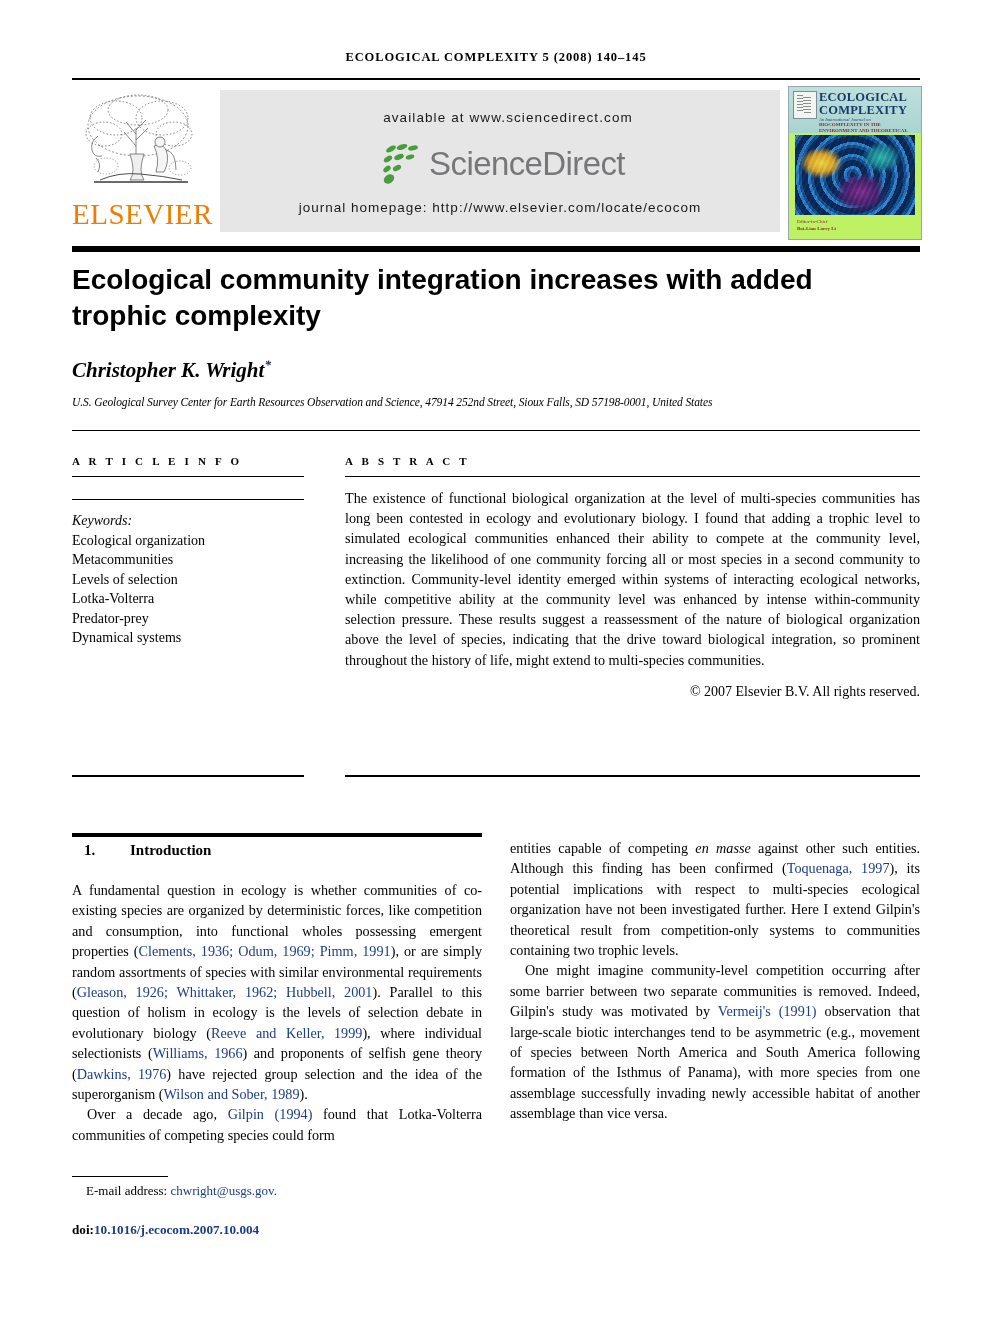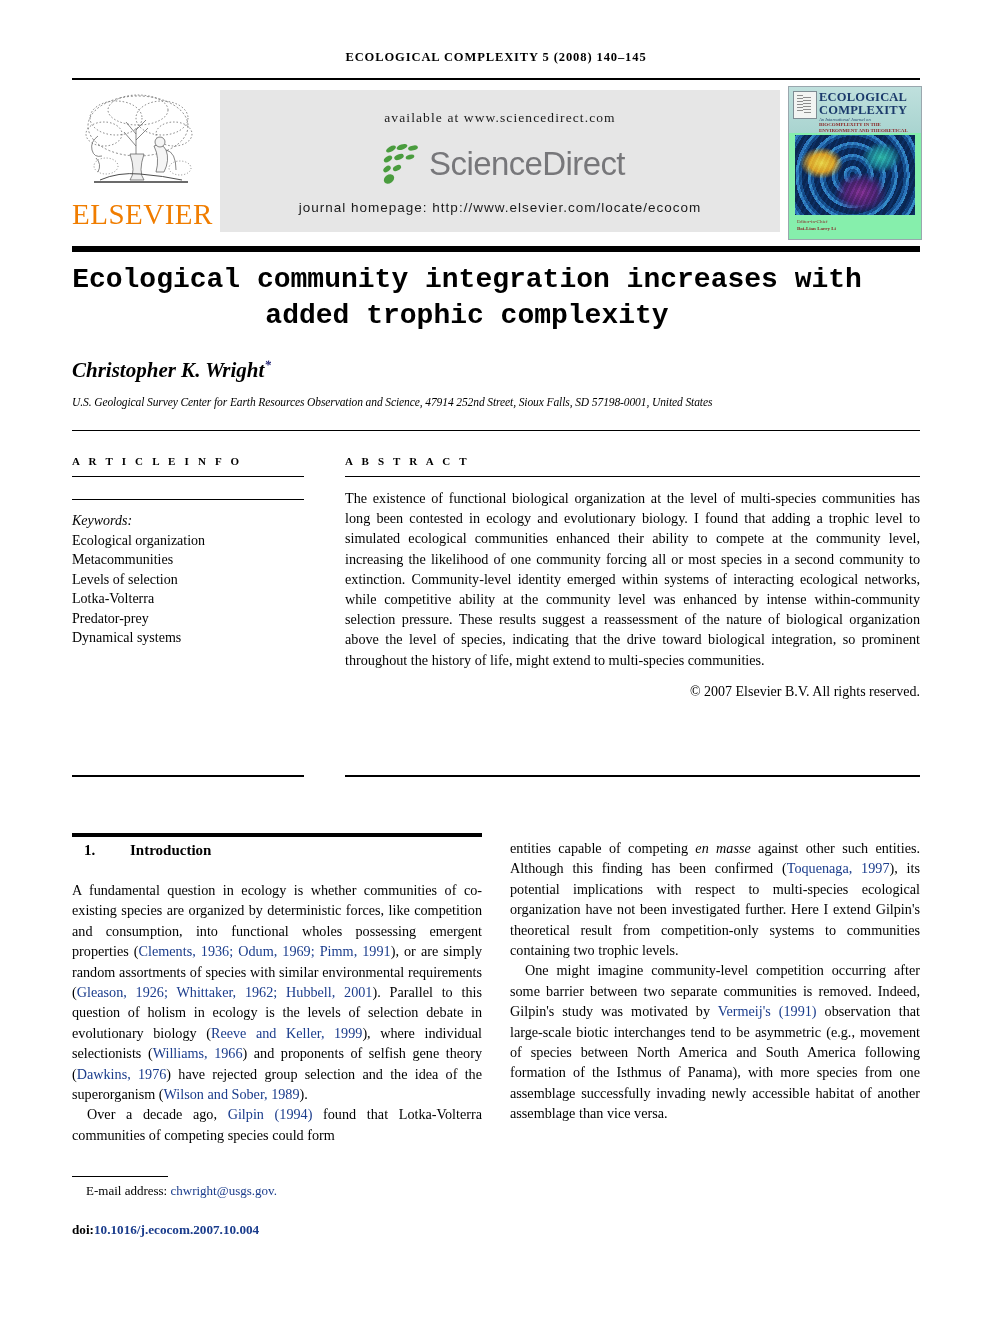"ECOLOGICAL" .cover { background: #86efac -> #bef264 }
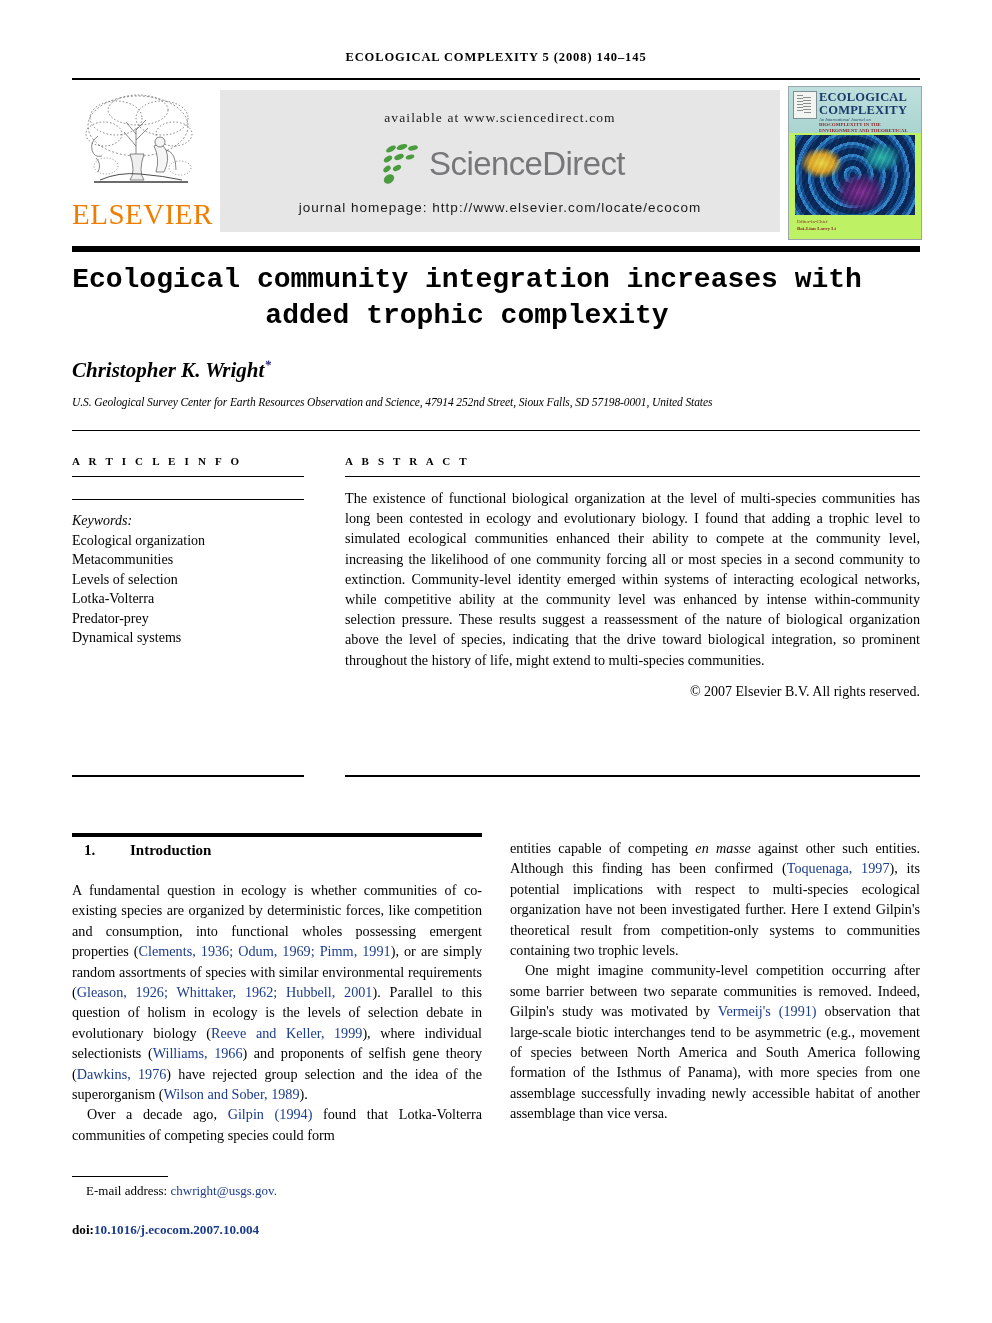"available at www.sciencedirect.com" .sd-available { font-family: Liberation Serif, serif -> Liberation Sans, sans-serif; padding-left: none -> 8px }
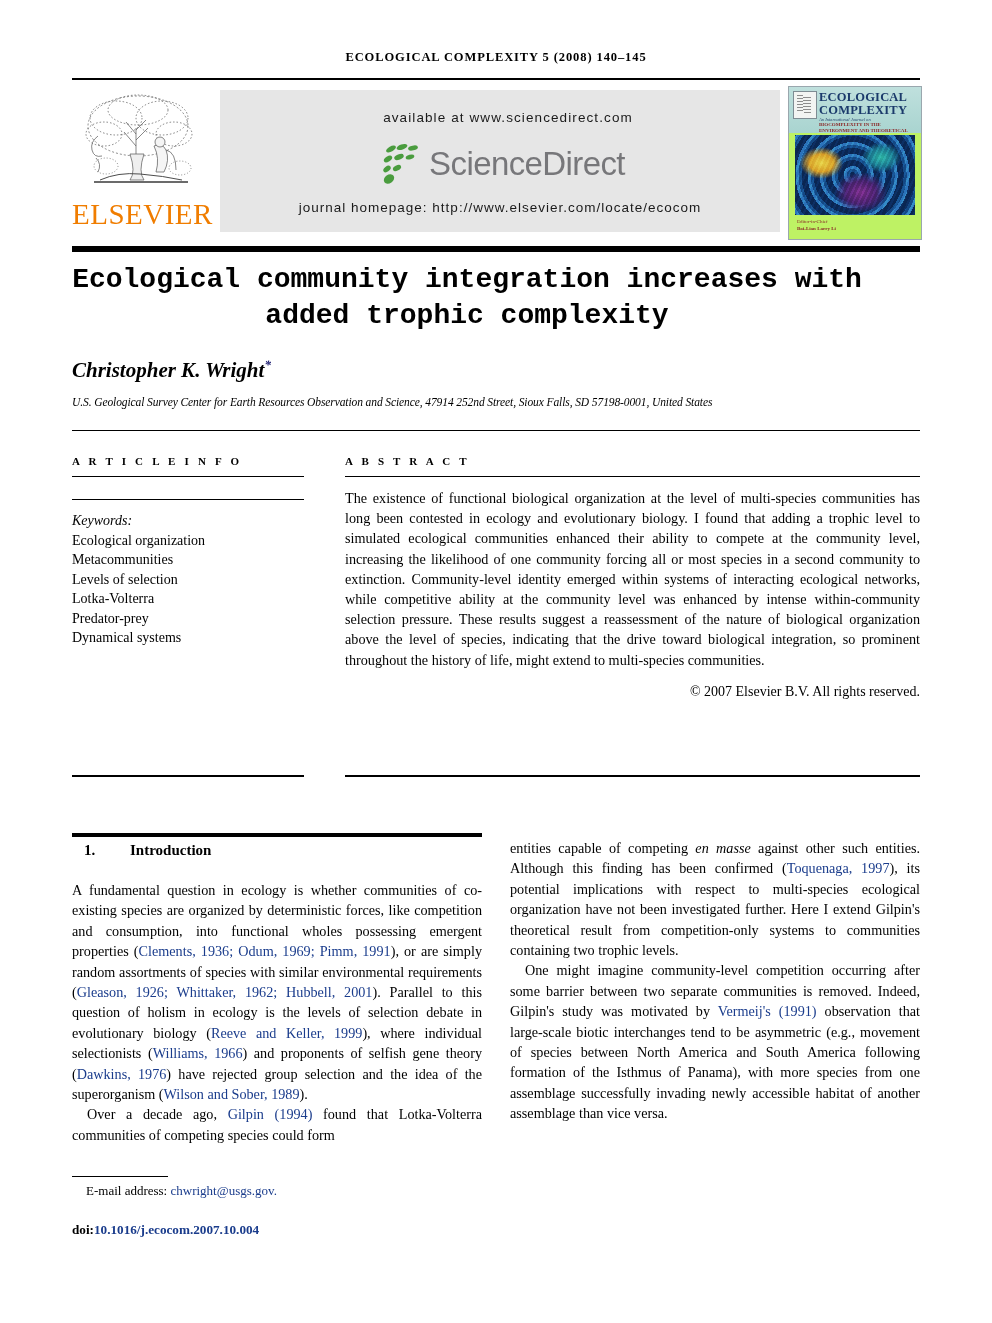"Ecological community integration" .article-title { font-family: Liberation Mono, monospace -> Liberation Sans, sans-serif; text-align: center -> none }
